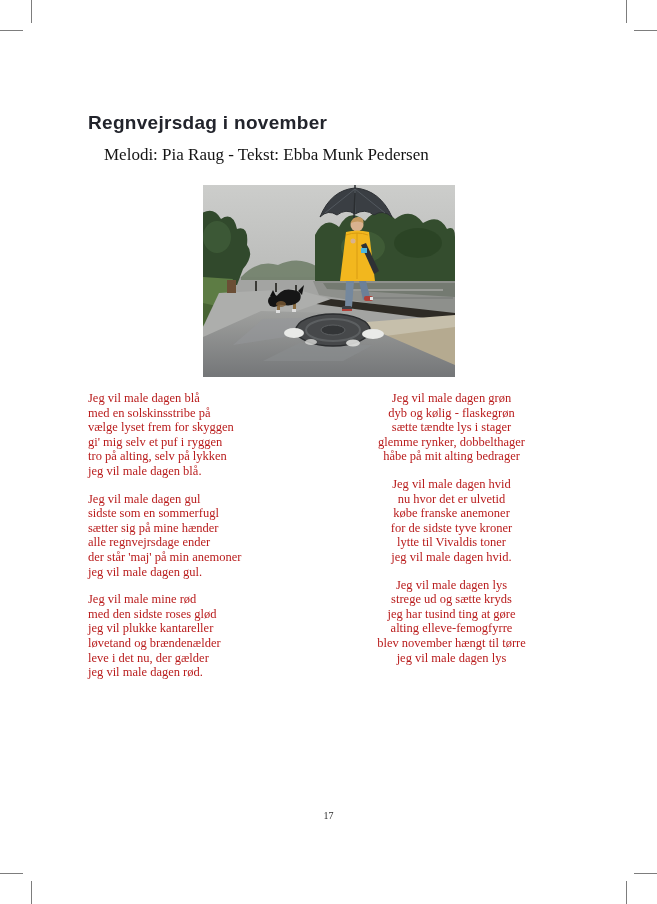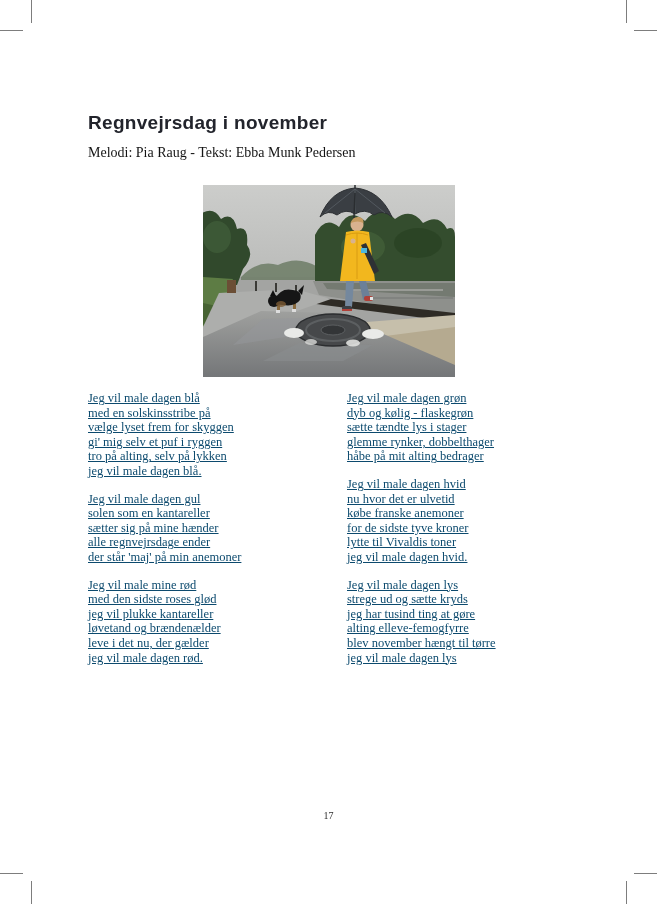"Melodi: Pia Raug - Tekst:" .credit { font-size: 14px -> 17px; left: 88px -> 104px }
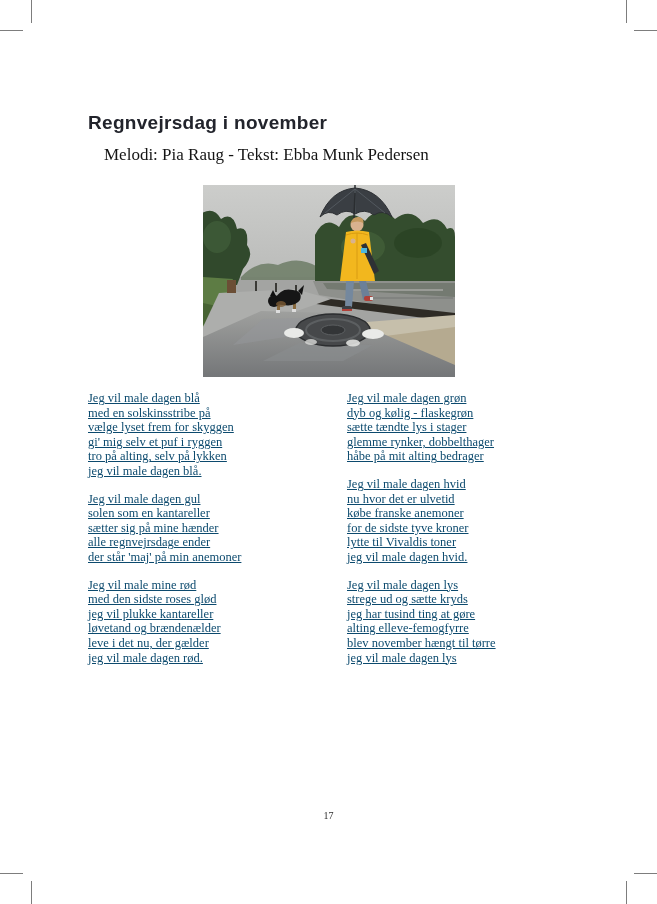"Jeg vil male dagen blå" .col { color: #0c4a6e -> #b91c1c; text-decoration: underline -> none }
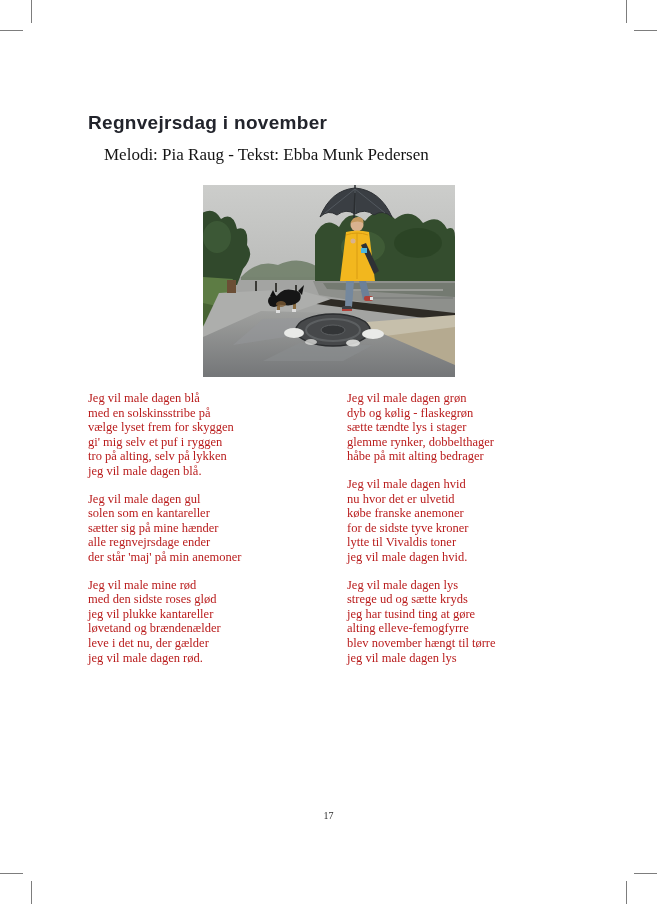"Jeg vil male dagen grøn" .col2 { left: 347px -> 329px; text-align: none -> center }
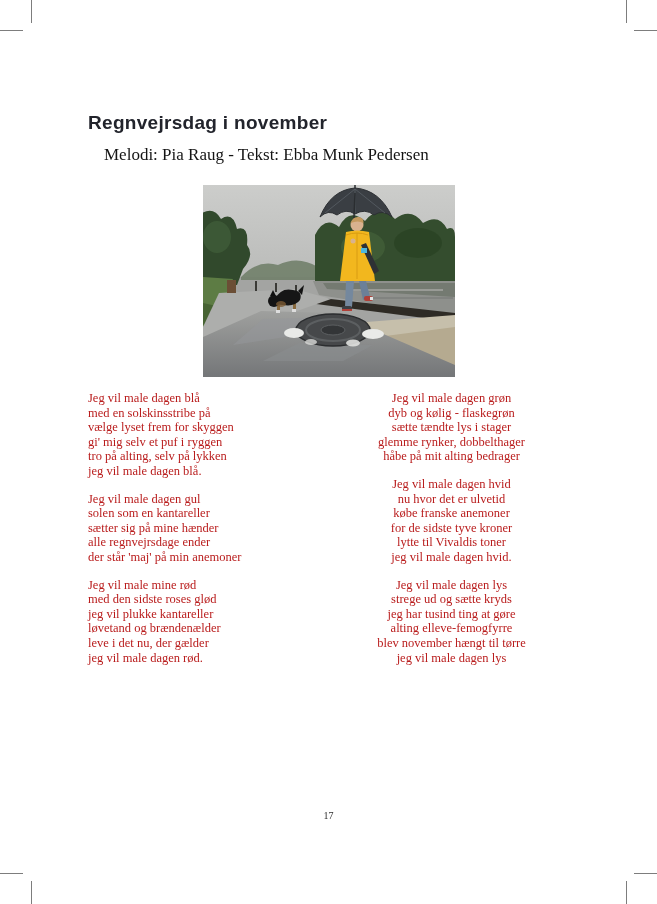"solen som en kantareller" div.line { text: solen som en kantareller -> sidste som en sommerfugl }
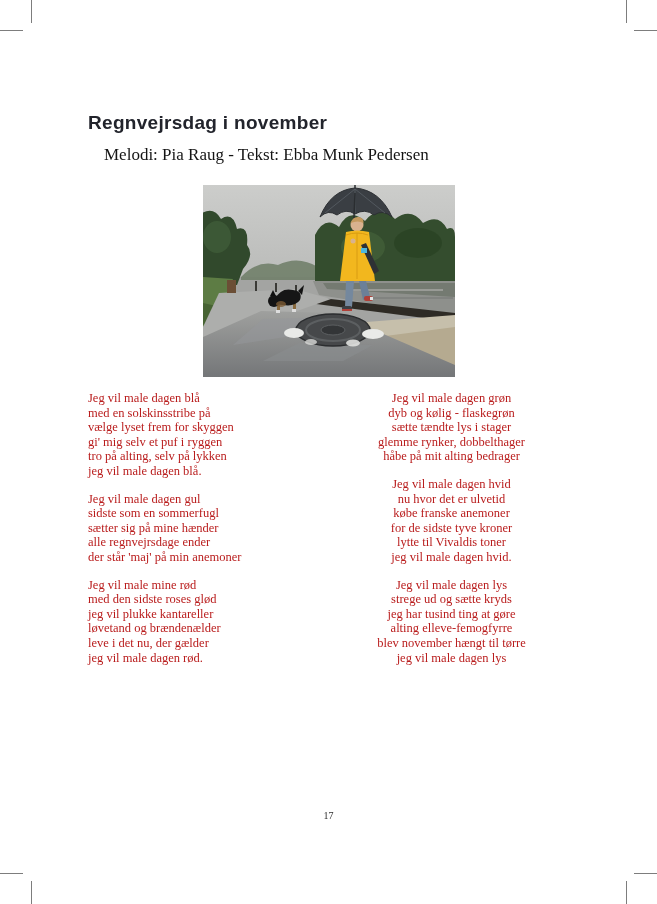"jeg vil male dagen gul." div.line { html: none -> <div>jeg vil male dagen gul.</div> }
